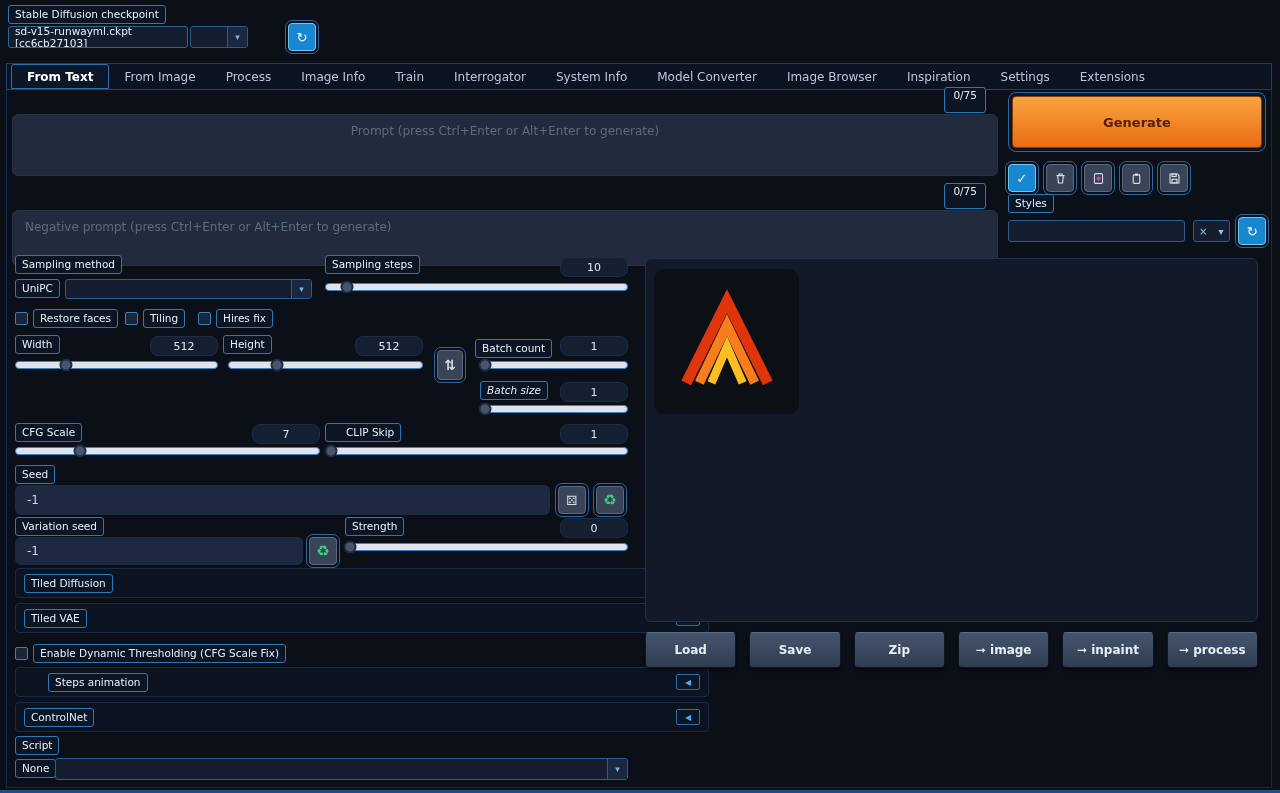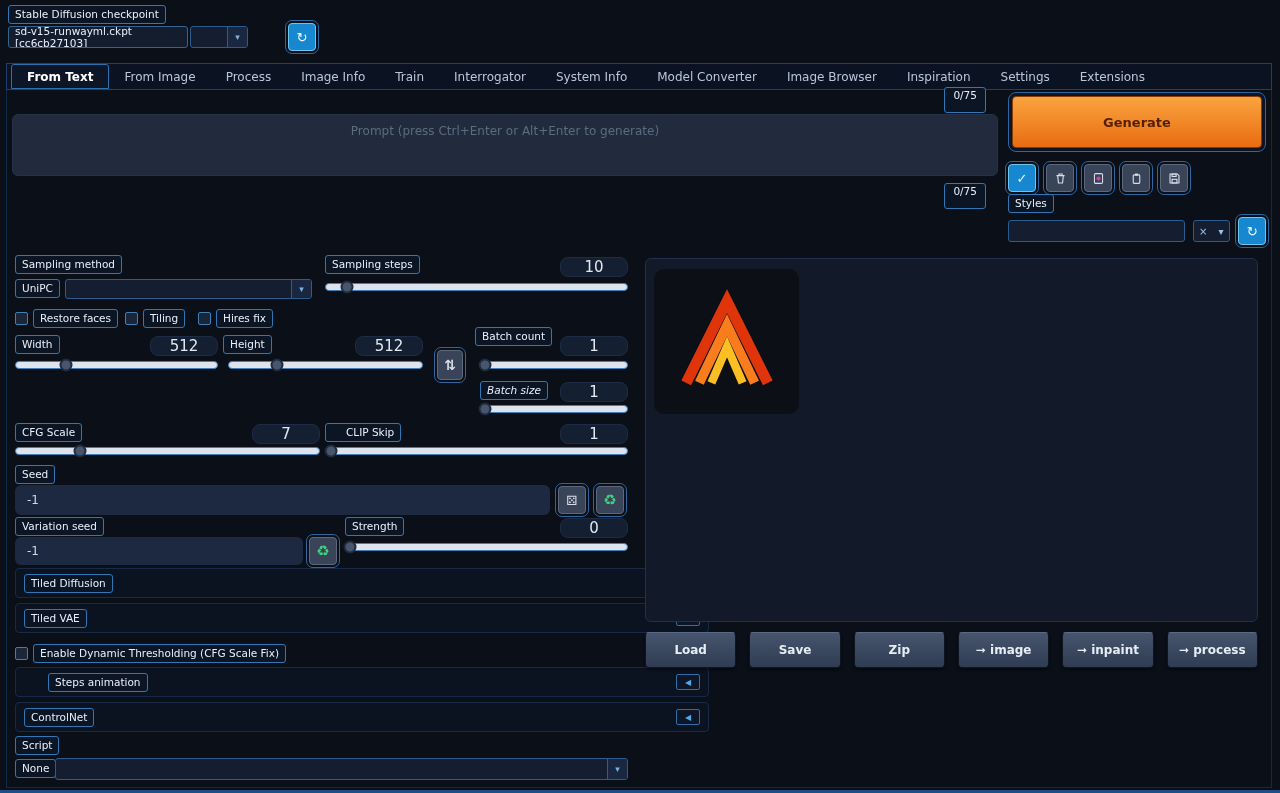"Negative prompt (press Ctrl+Enter or" textarea { html: none -> <textarea></textarea> }
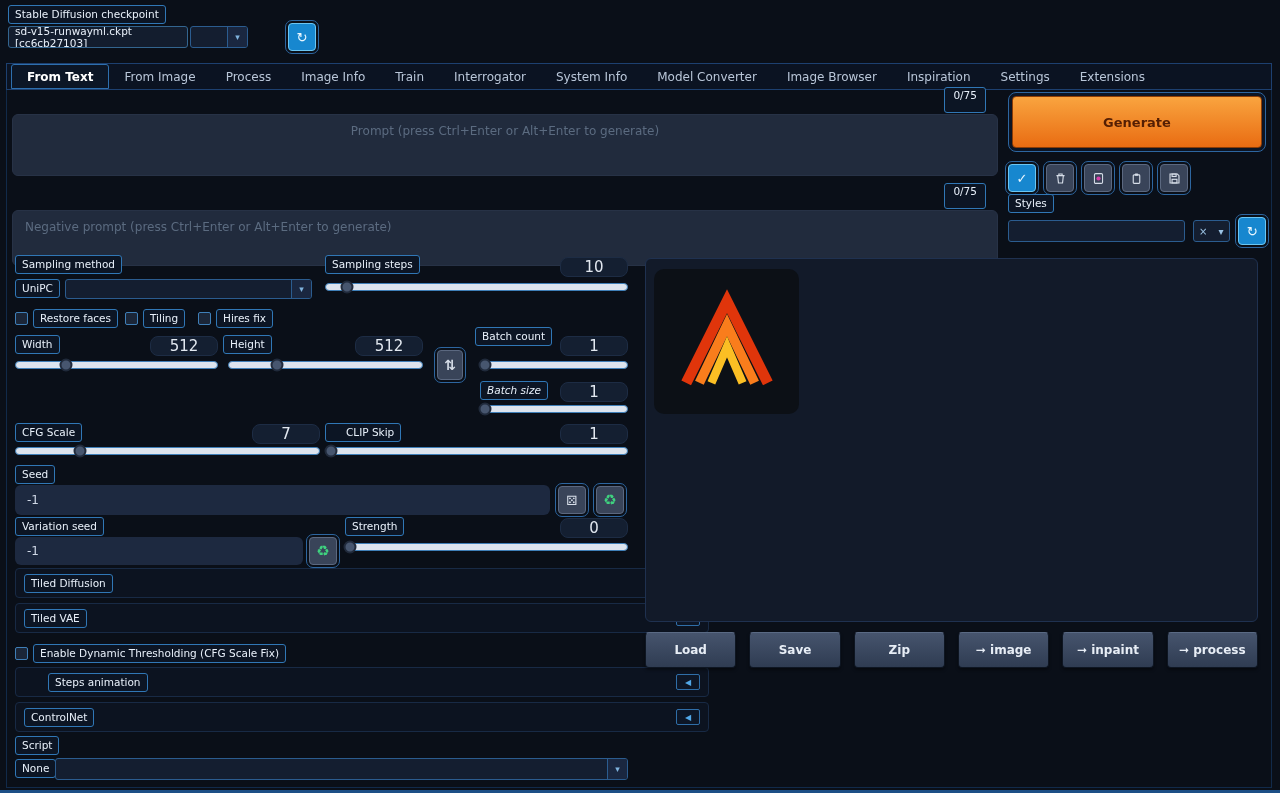"10" .valbox { font-size: 15px -> 11px }
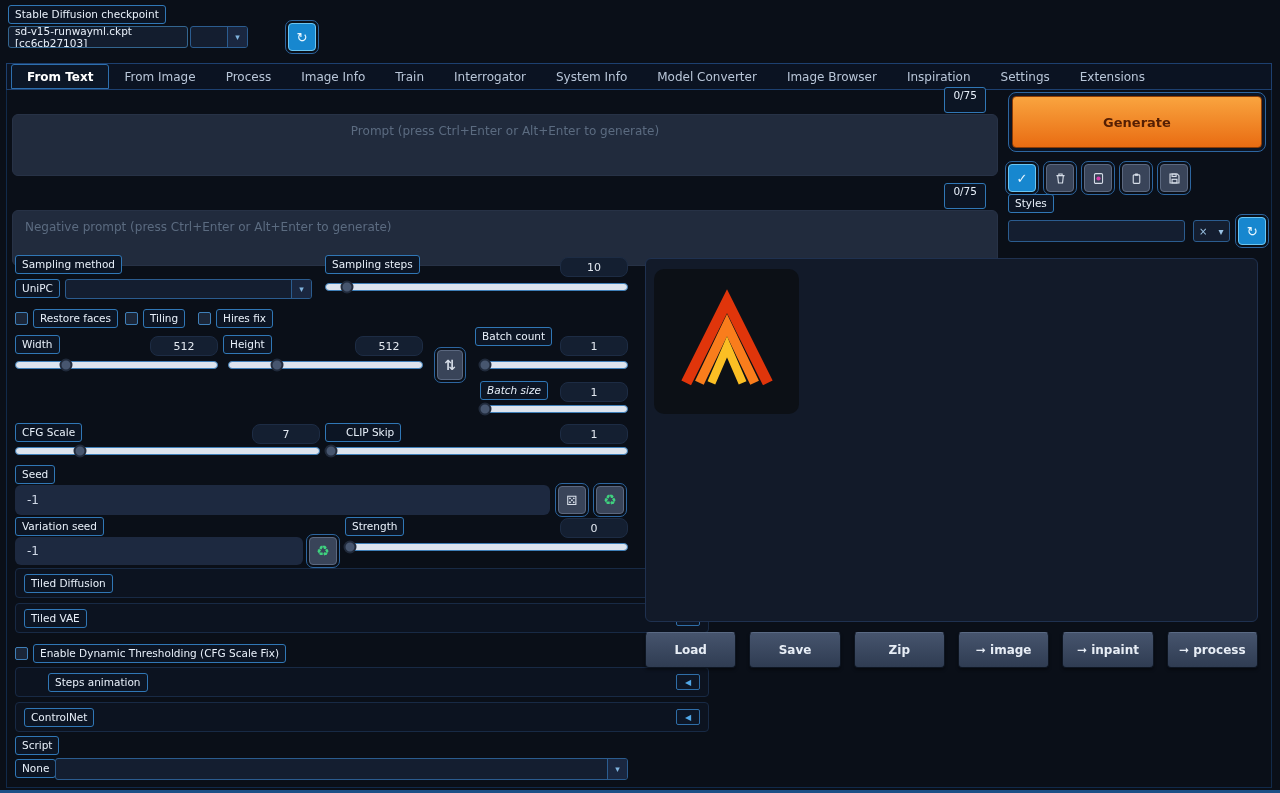"Batch count" div.chip { top: 72px -> 84px }
